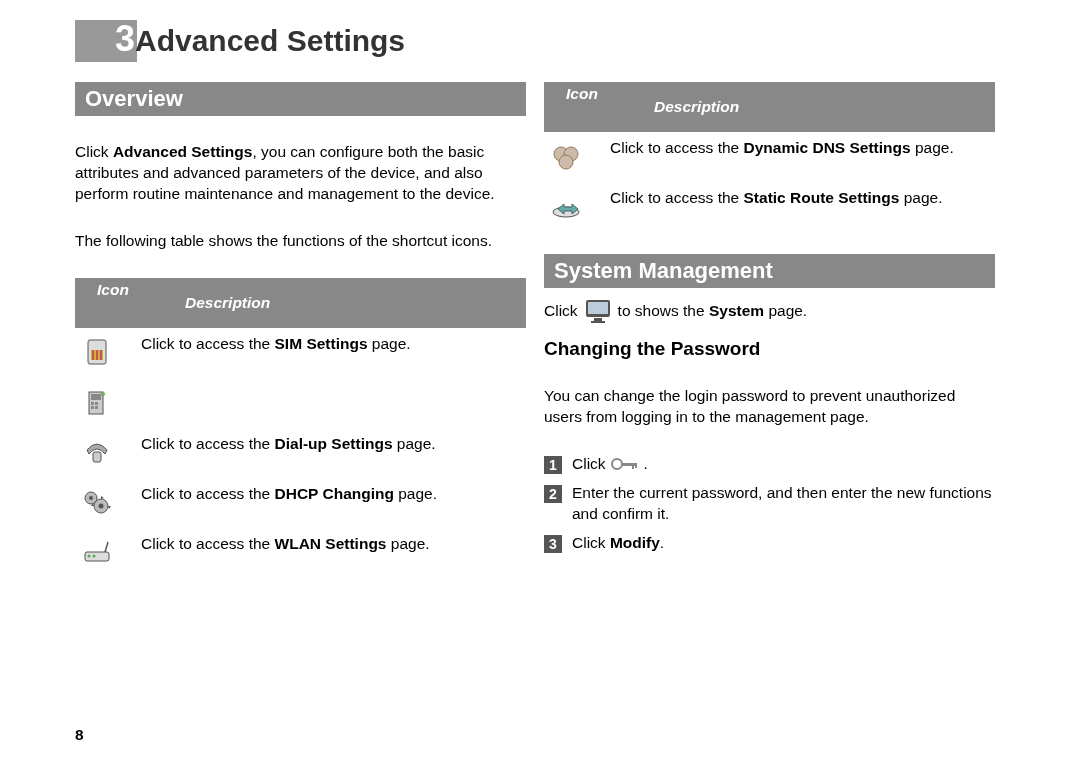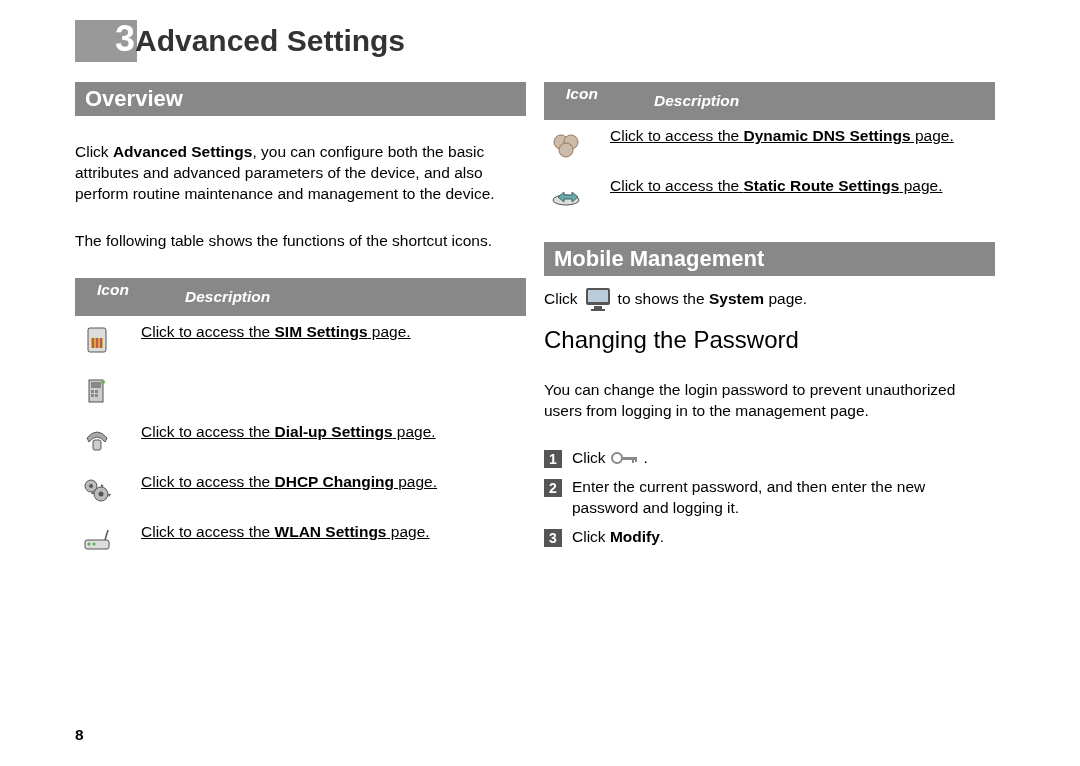"Description" .tbl-head .hcol-desc { padding: 10px 6px -> 16px 6px }
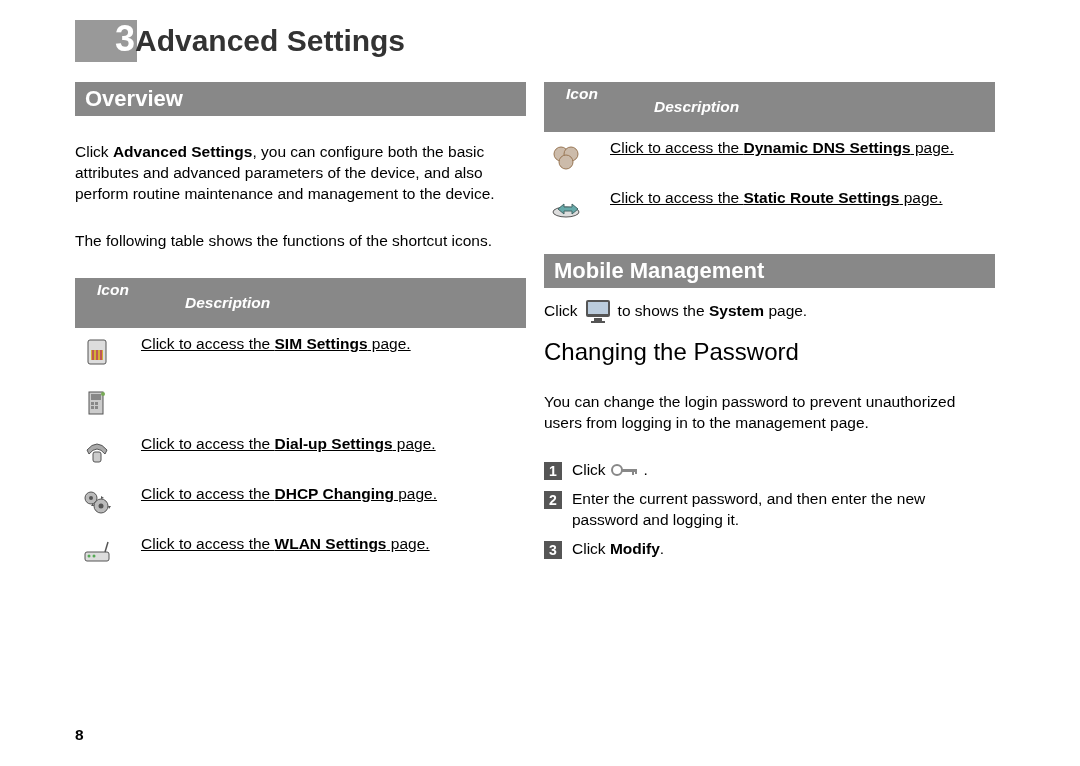"Click to access the Dynamic" .tbl-row { text-decoration: underline -> none }
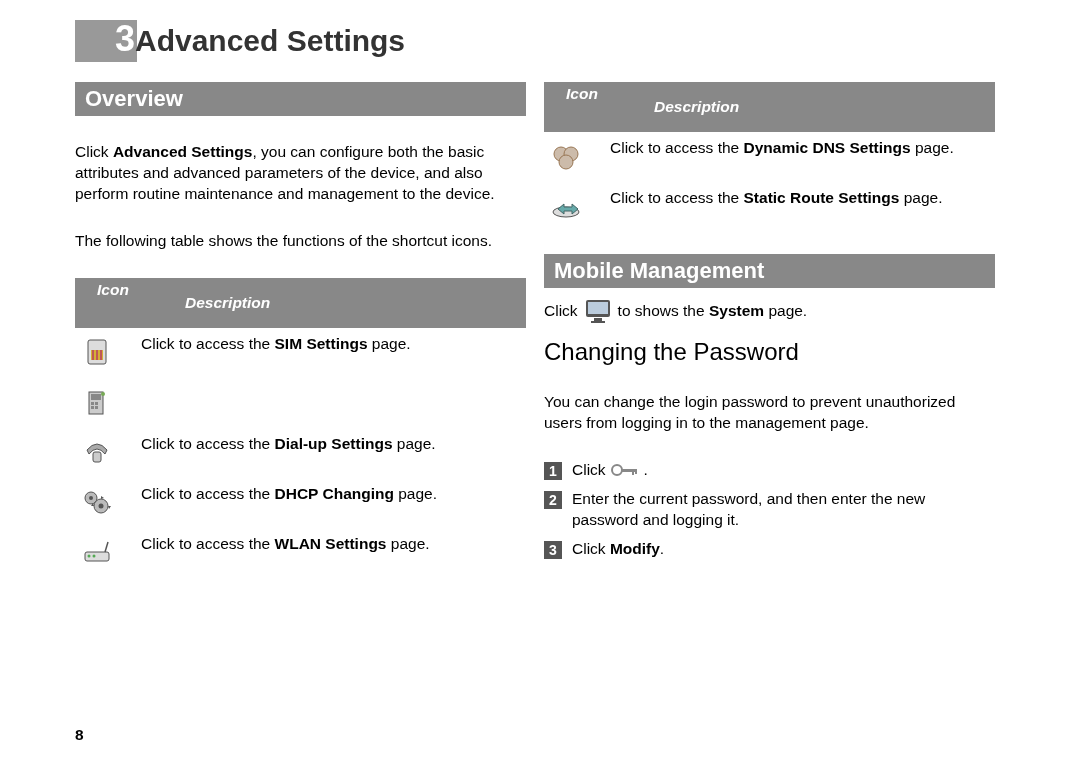"Mobile Management" div.section-bar { text: Mobile -> System }
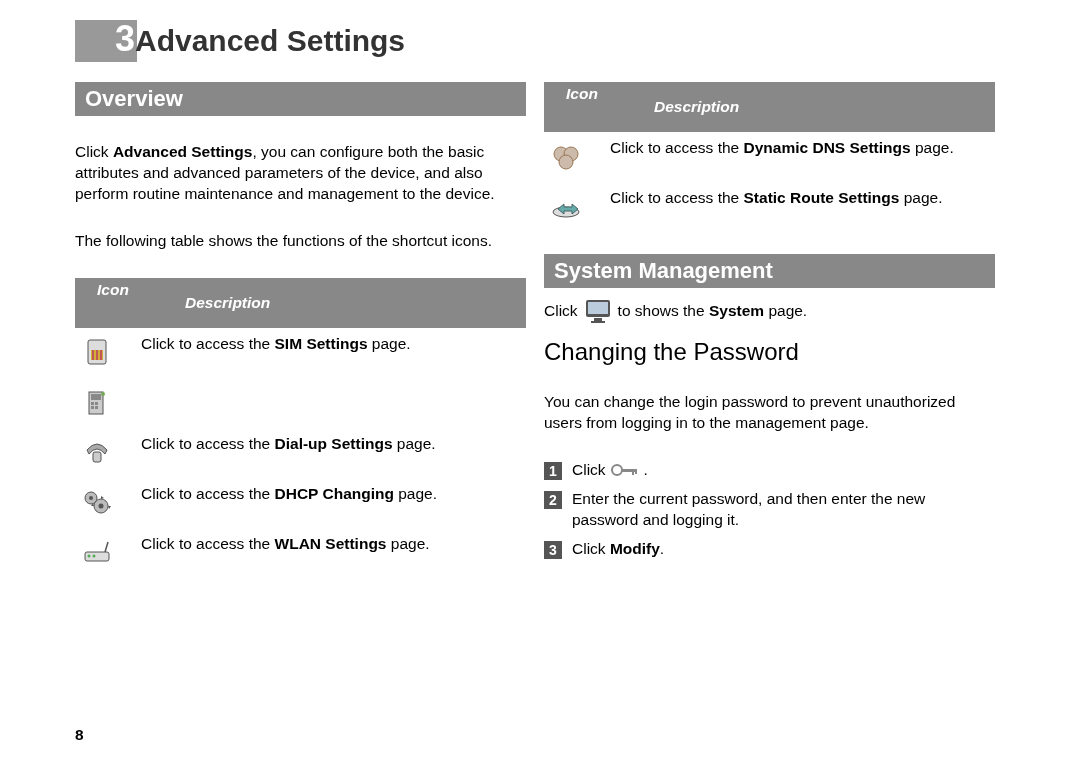"Changing the Password" h3.sub { font-size: 24px -> 19px; font-weight: normal -> bold }
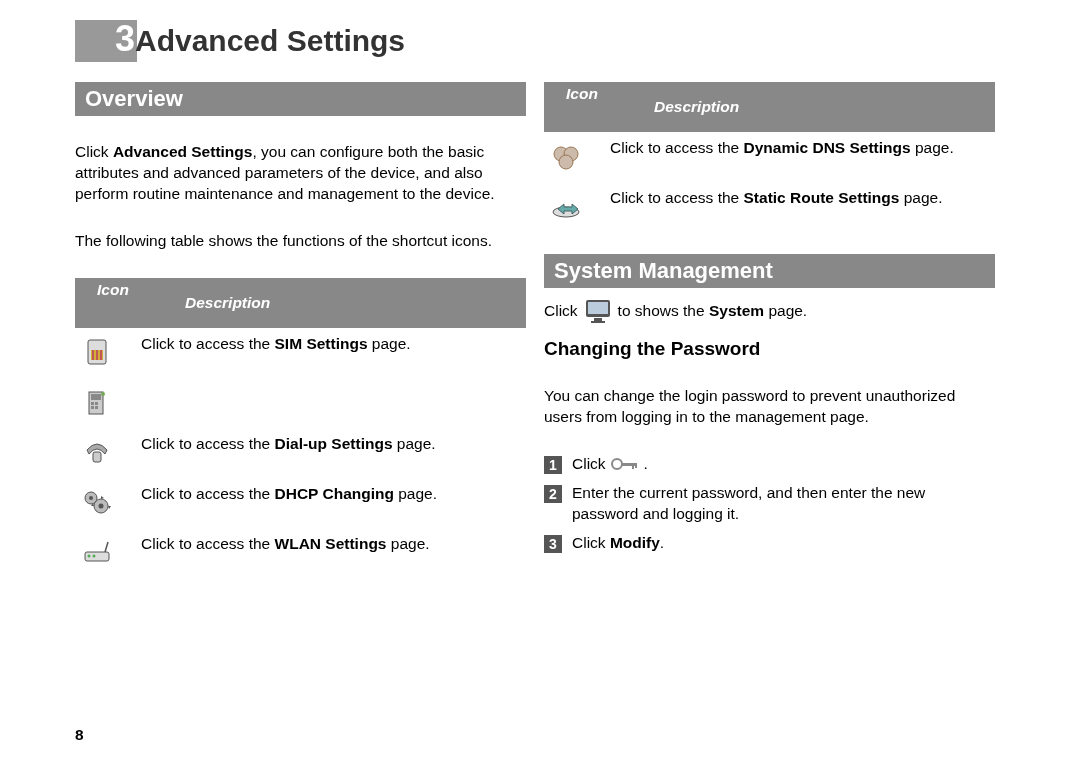"Enter the current password, and" div.step-text { text: password and logging -> functions and confirm }
